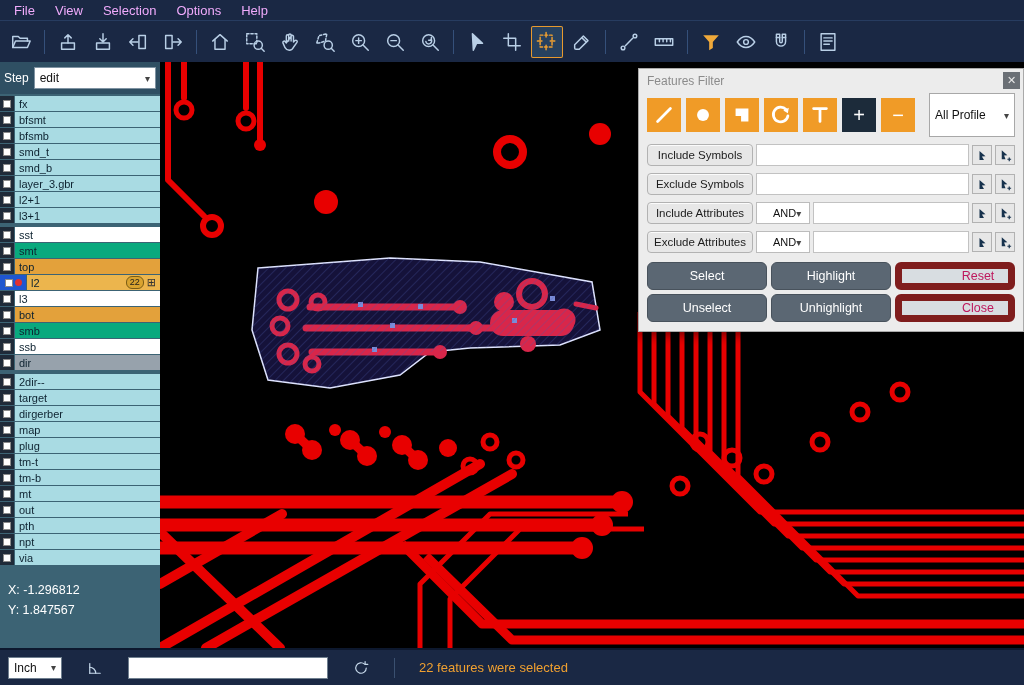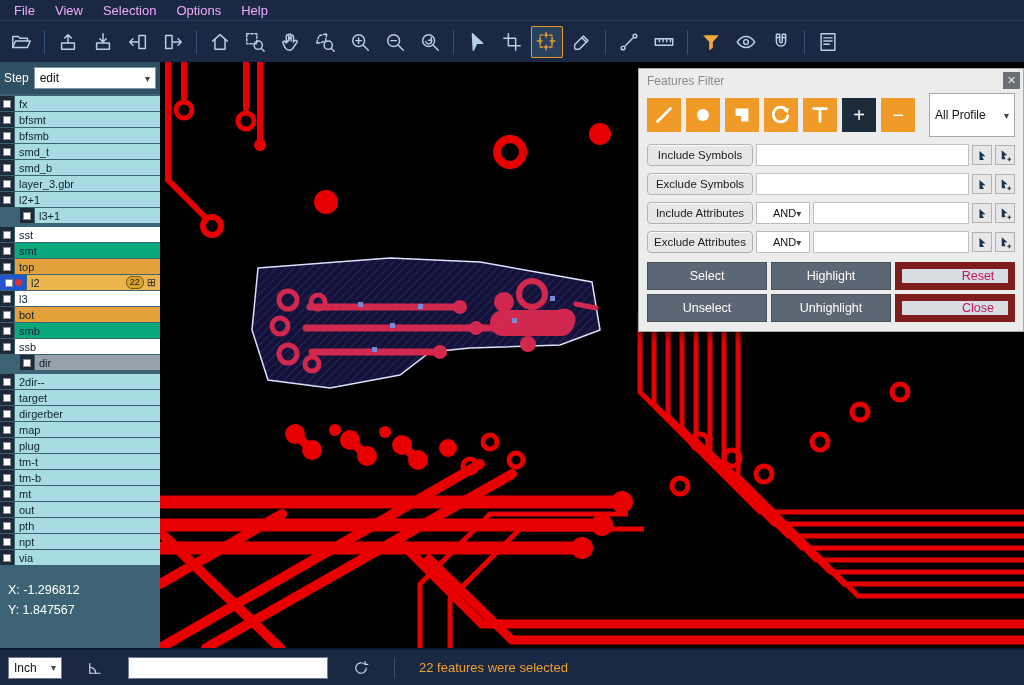"l3+1" .layer-row.gap-after { padding-left: 20px -> none }
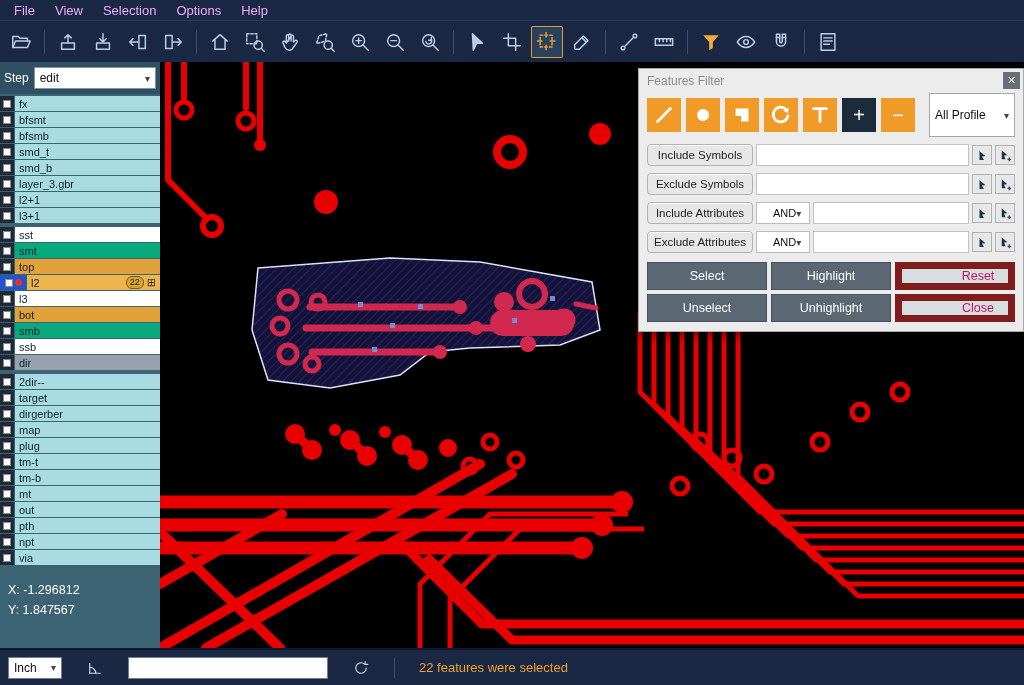"Select" .act-btn { border-radius: 0 -> 6px }
